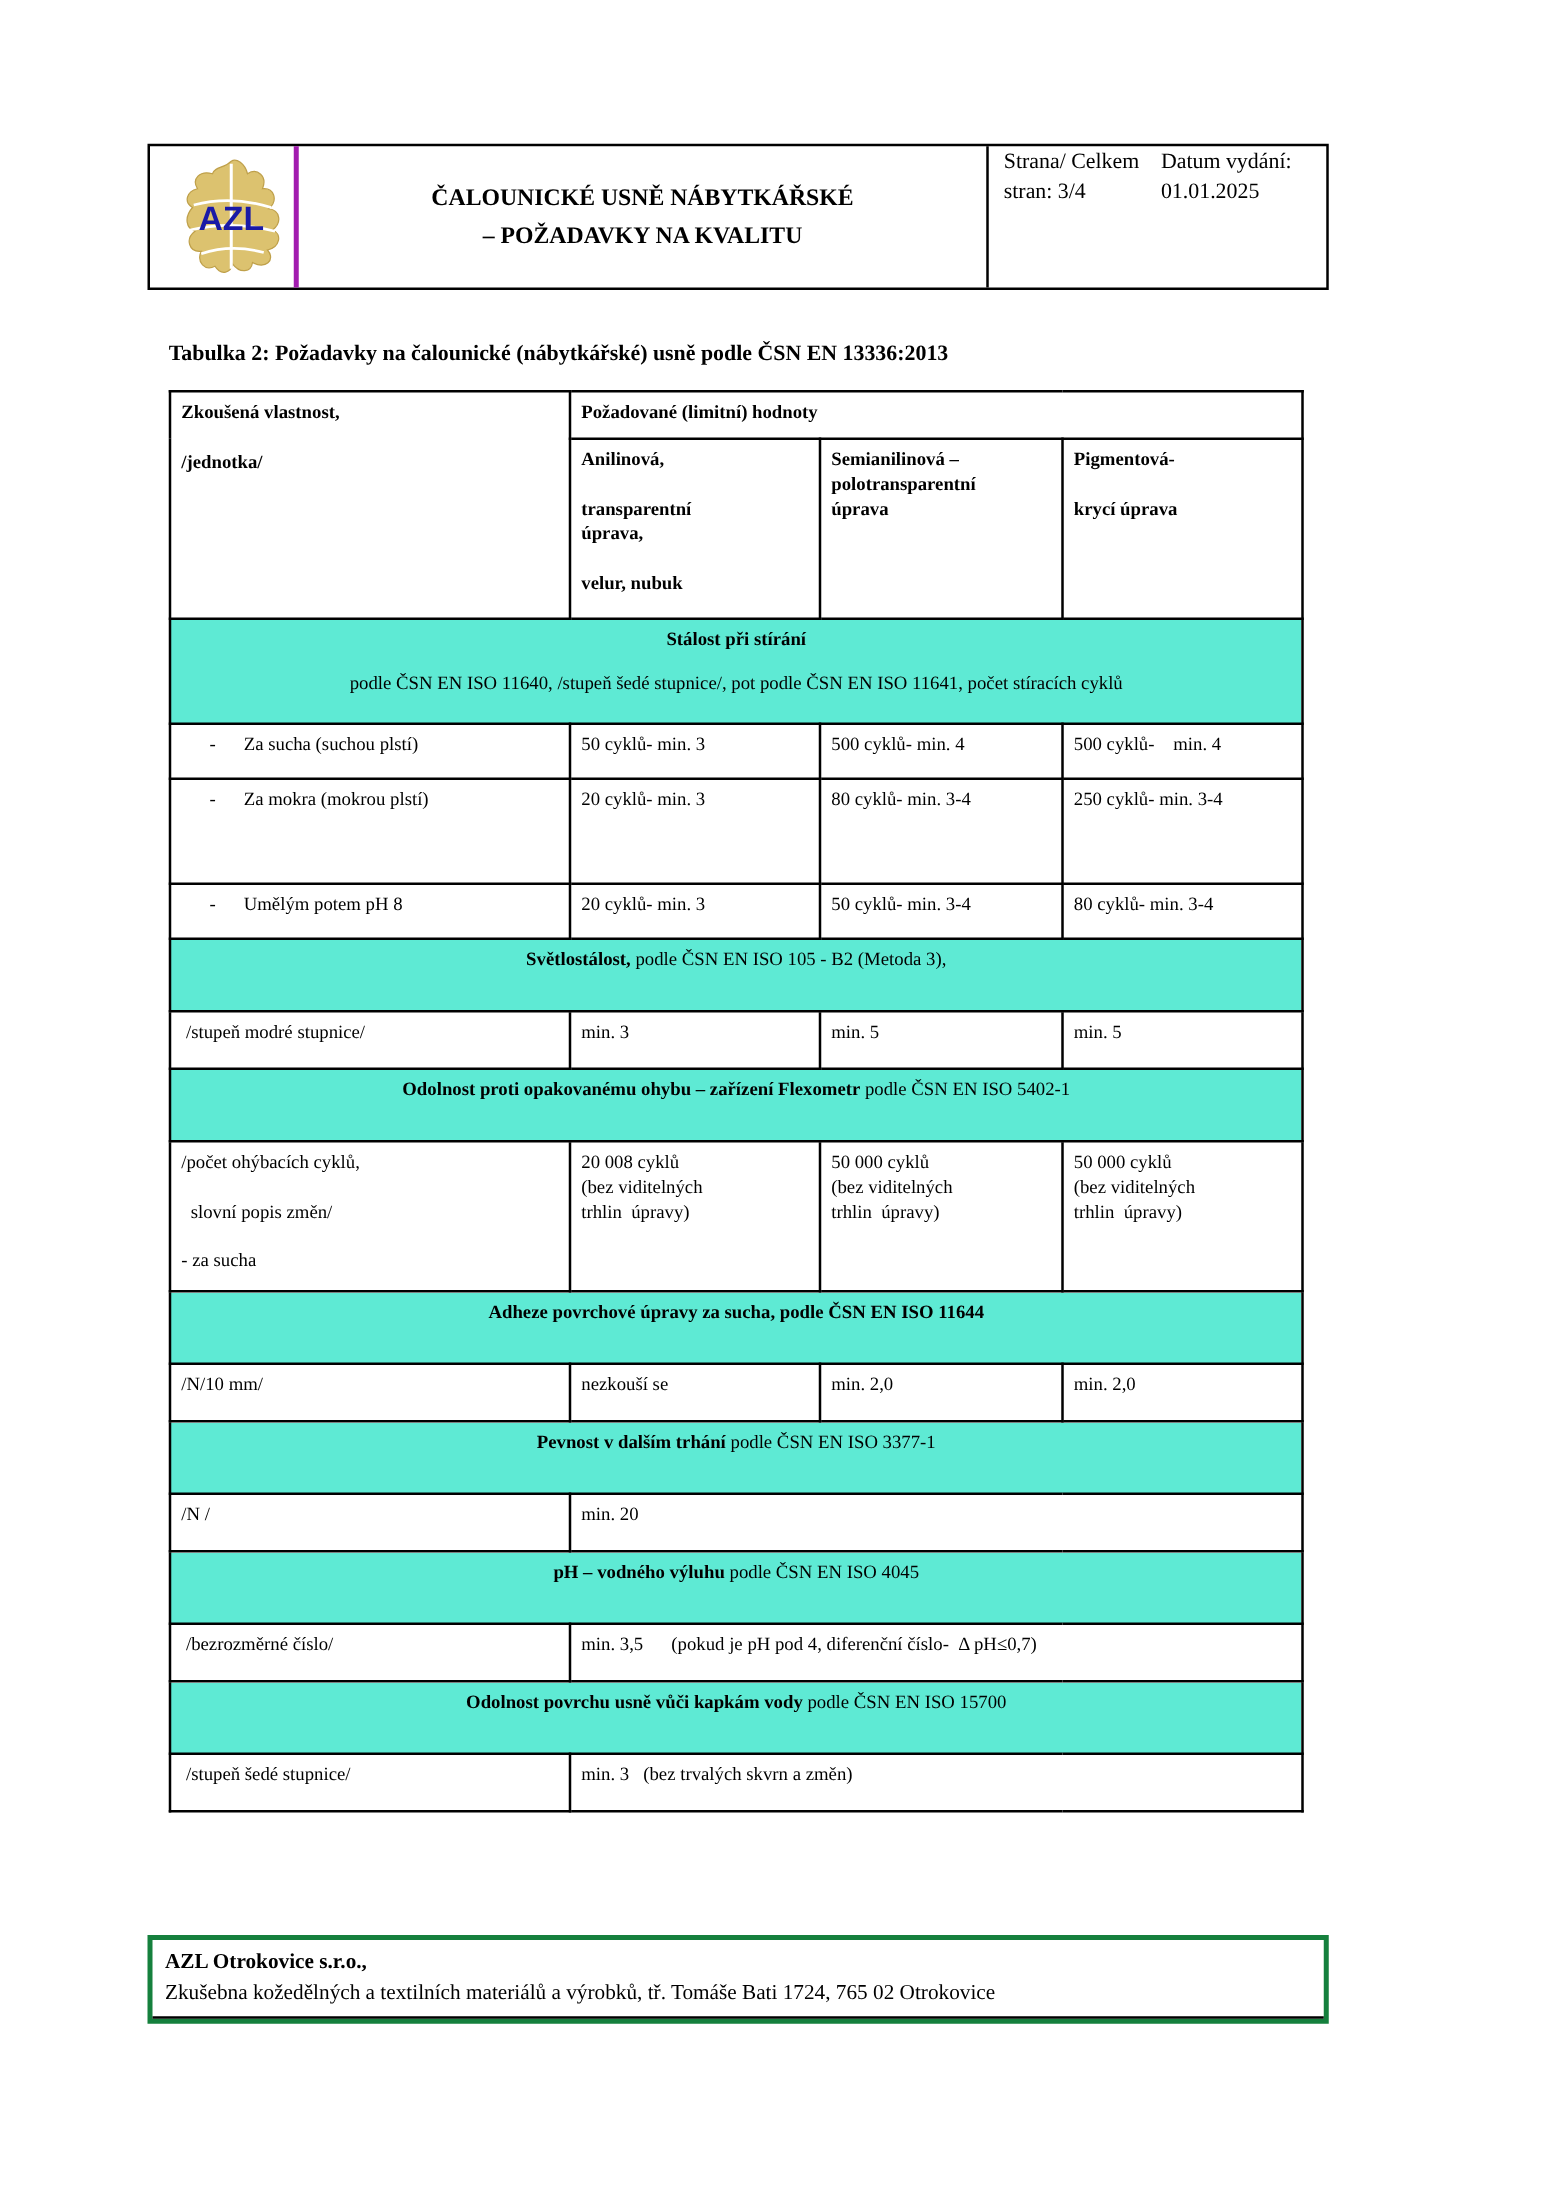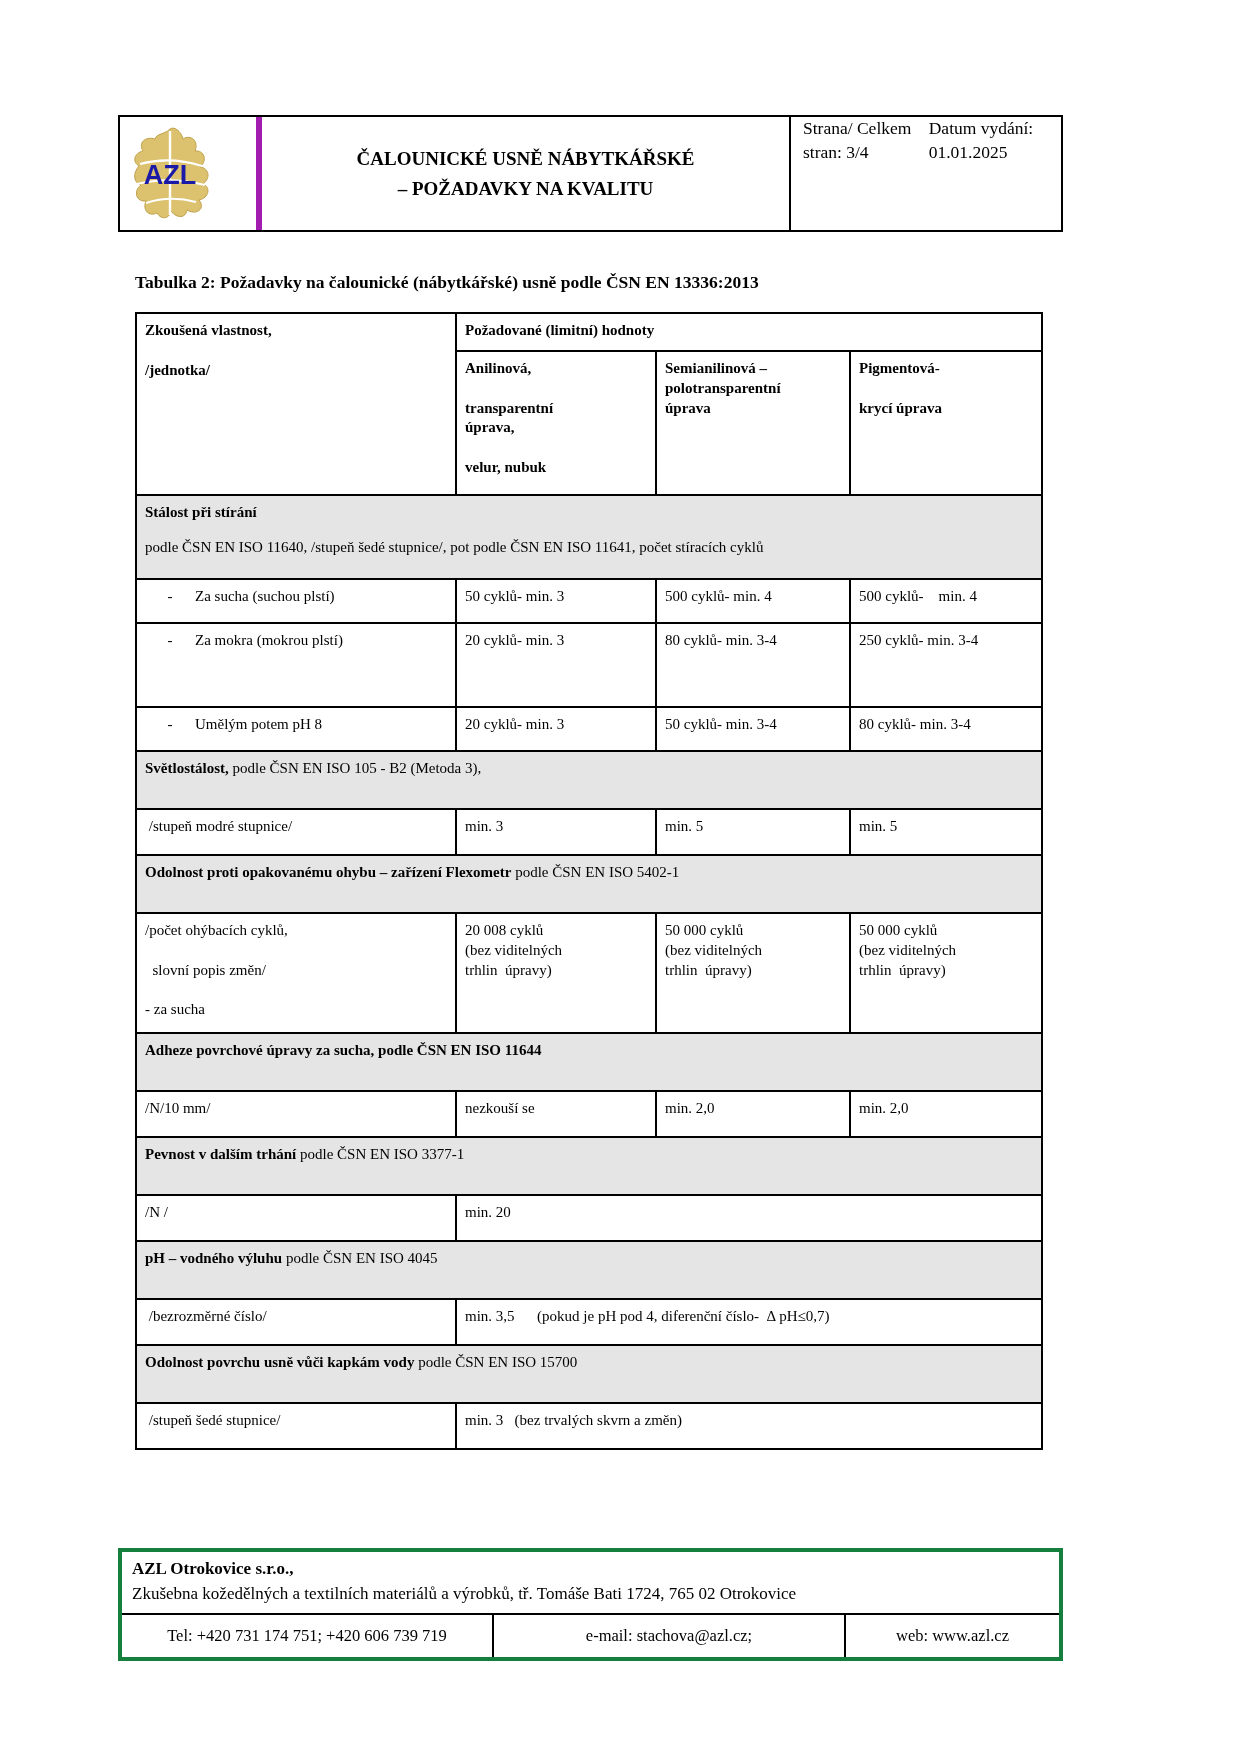"AZL" .logo-cell { border-right: 6px solid #a21caf -> 4px solid #a21caf; justify-content: flex-start -> flex-end; width: 142px -> 119px }
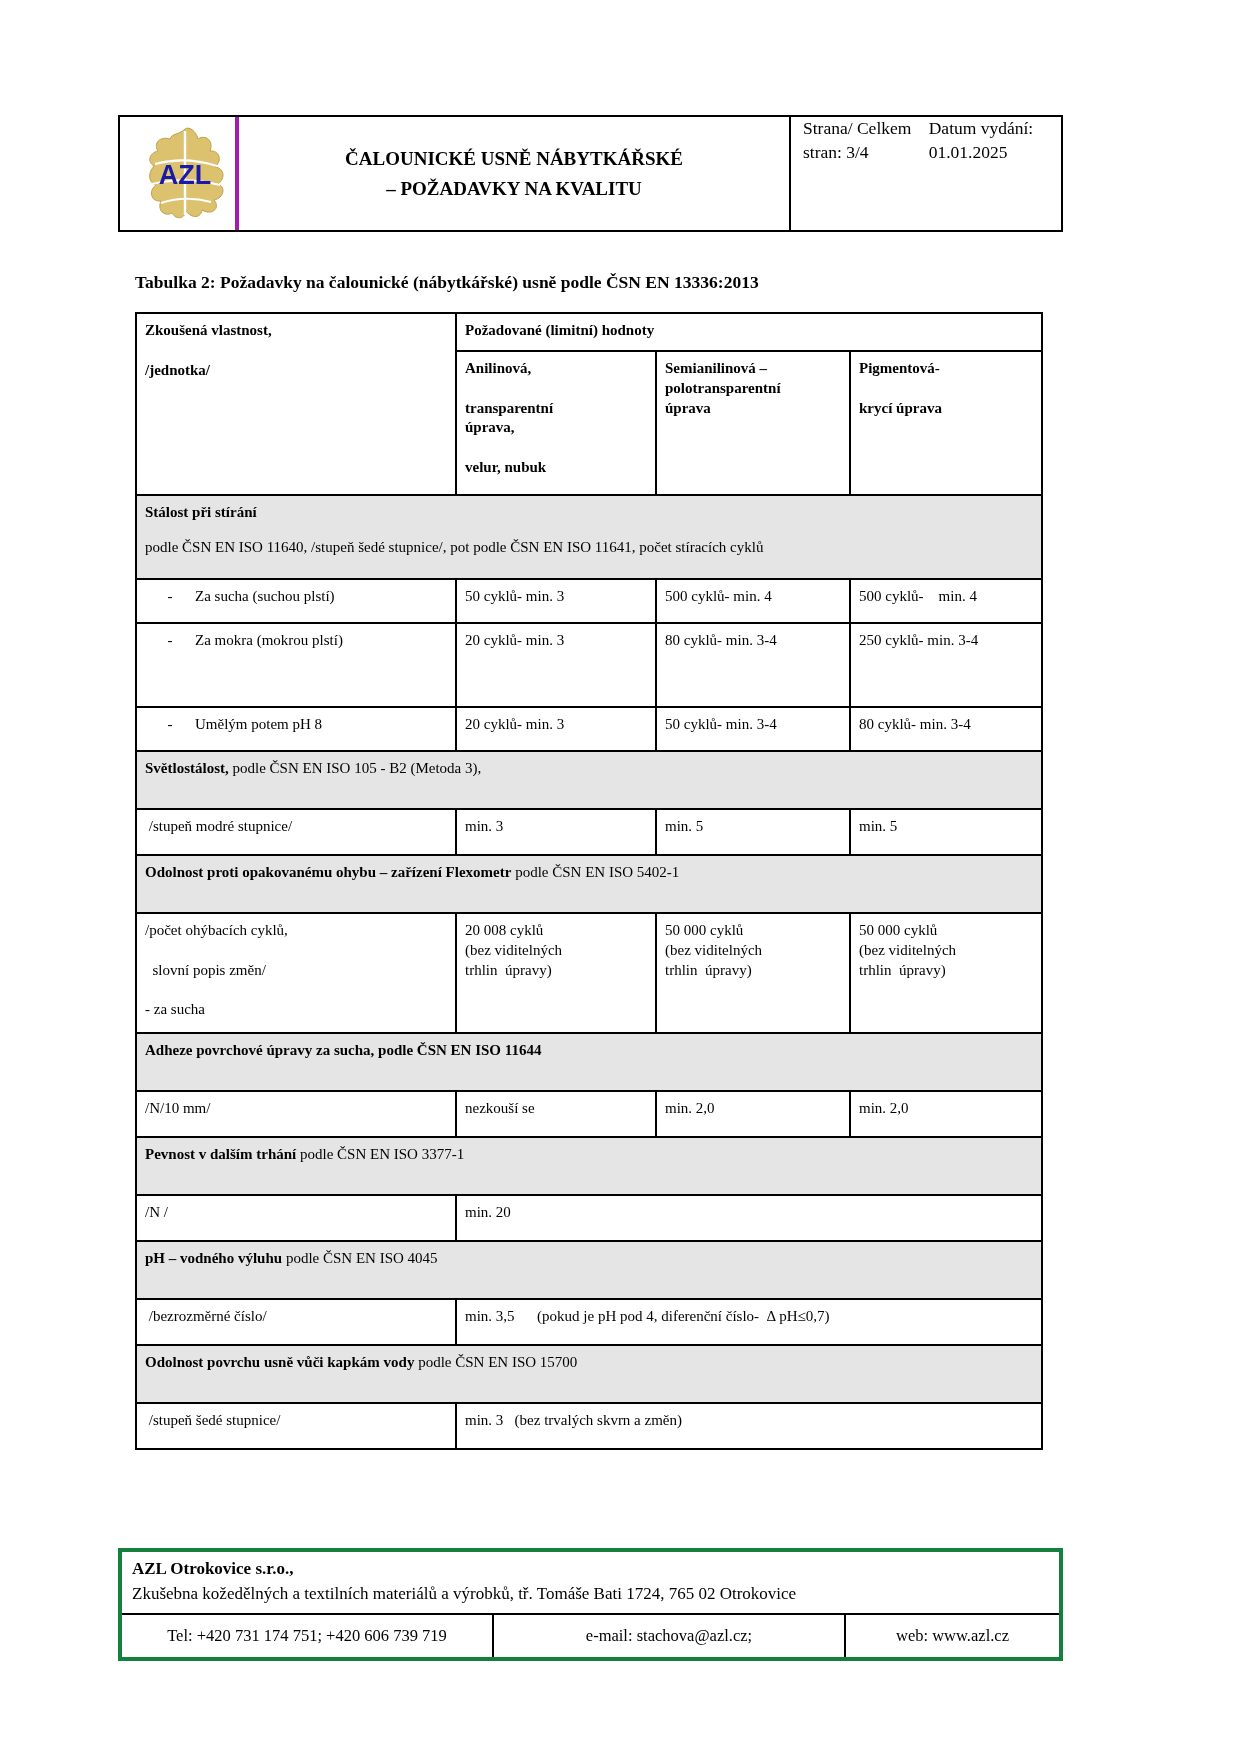"Stálost při stírání" td.band { background: #e5e5e5 -> #5eead4; text-align: none -> center }
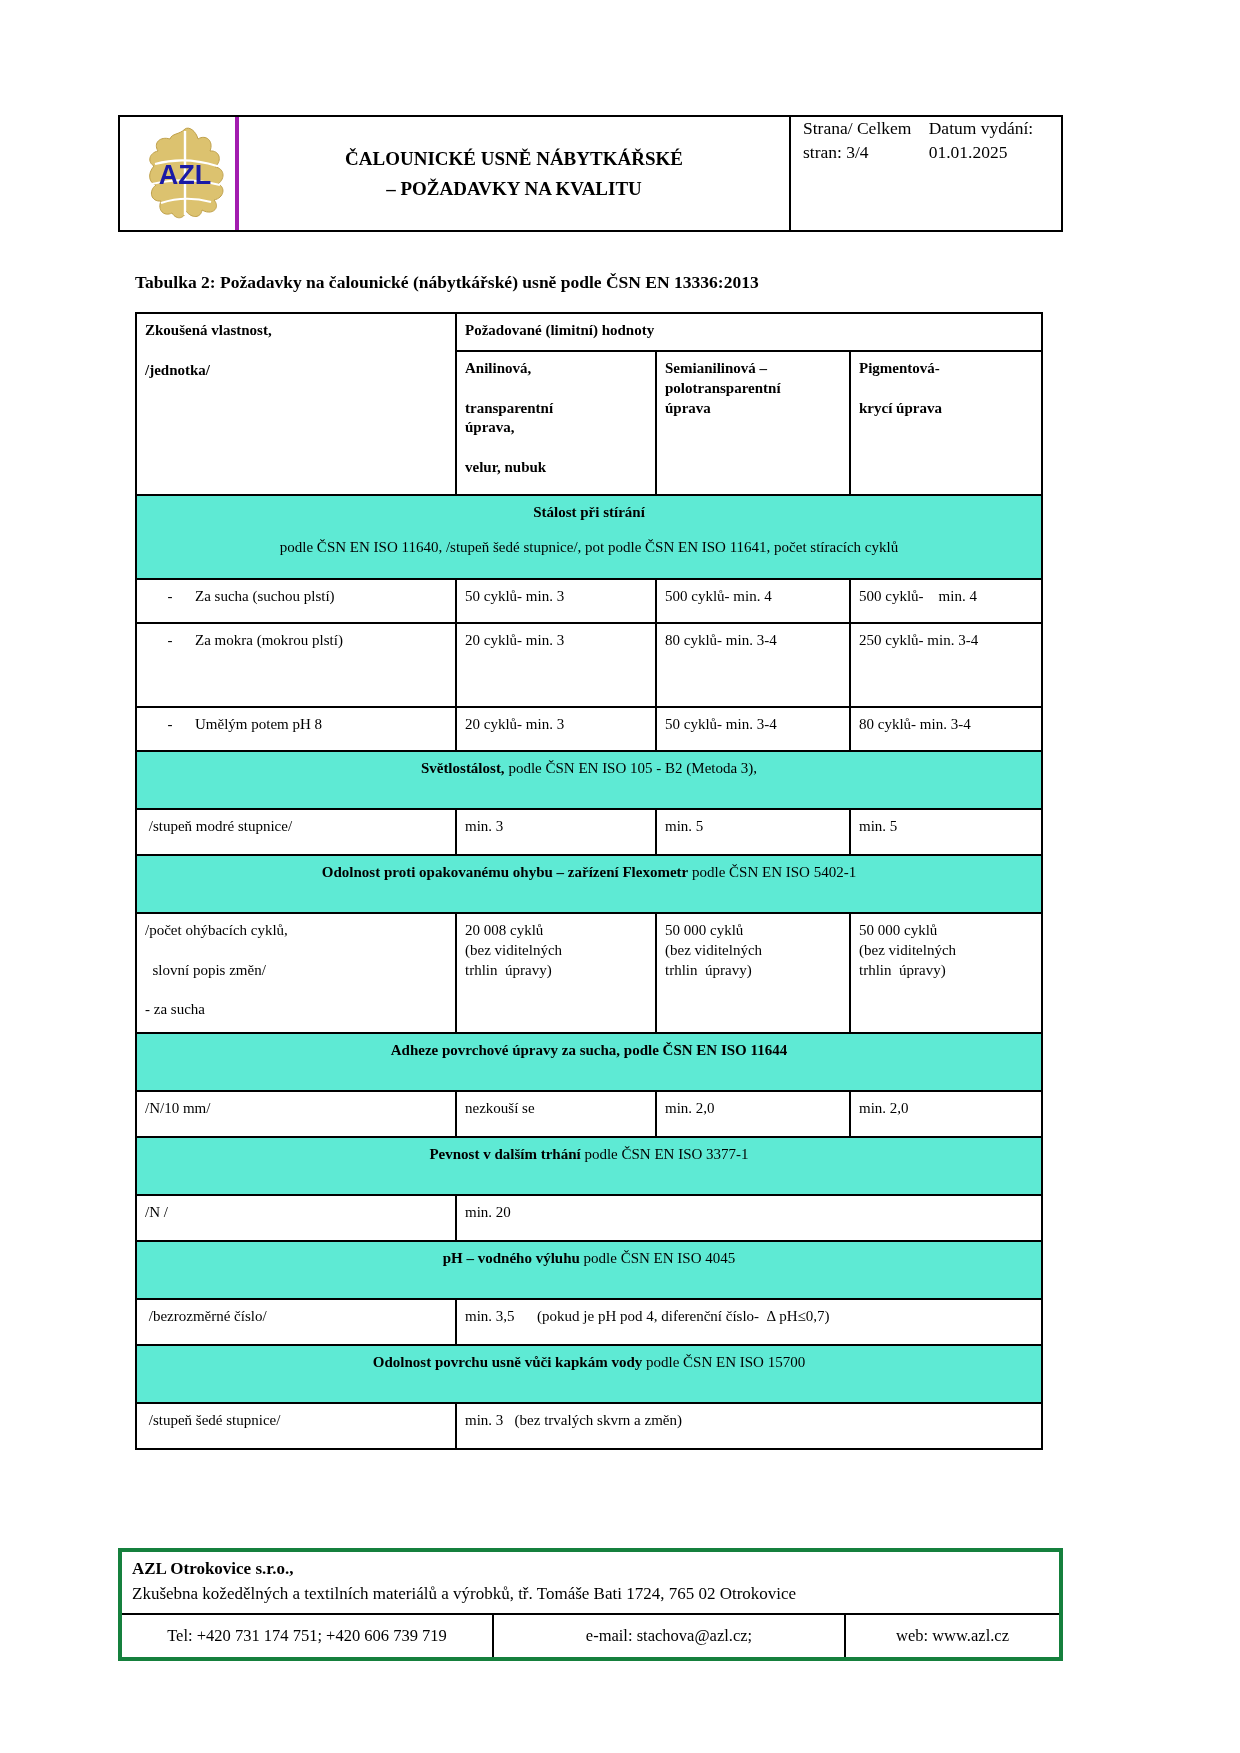"Tel: +420 731 174 751;" div.footer-bottom { html: <div> <div>Tel: +420 731 174 751; +420 606 739 719</div> <div>e-mail: stachova@azl.cz;</div> <div>web: www.azl.cz</div> </div> -> none }
